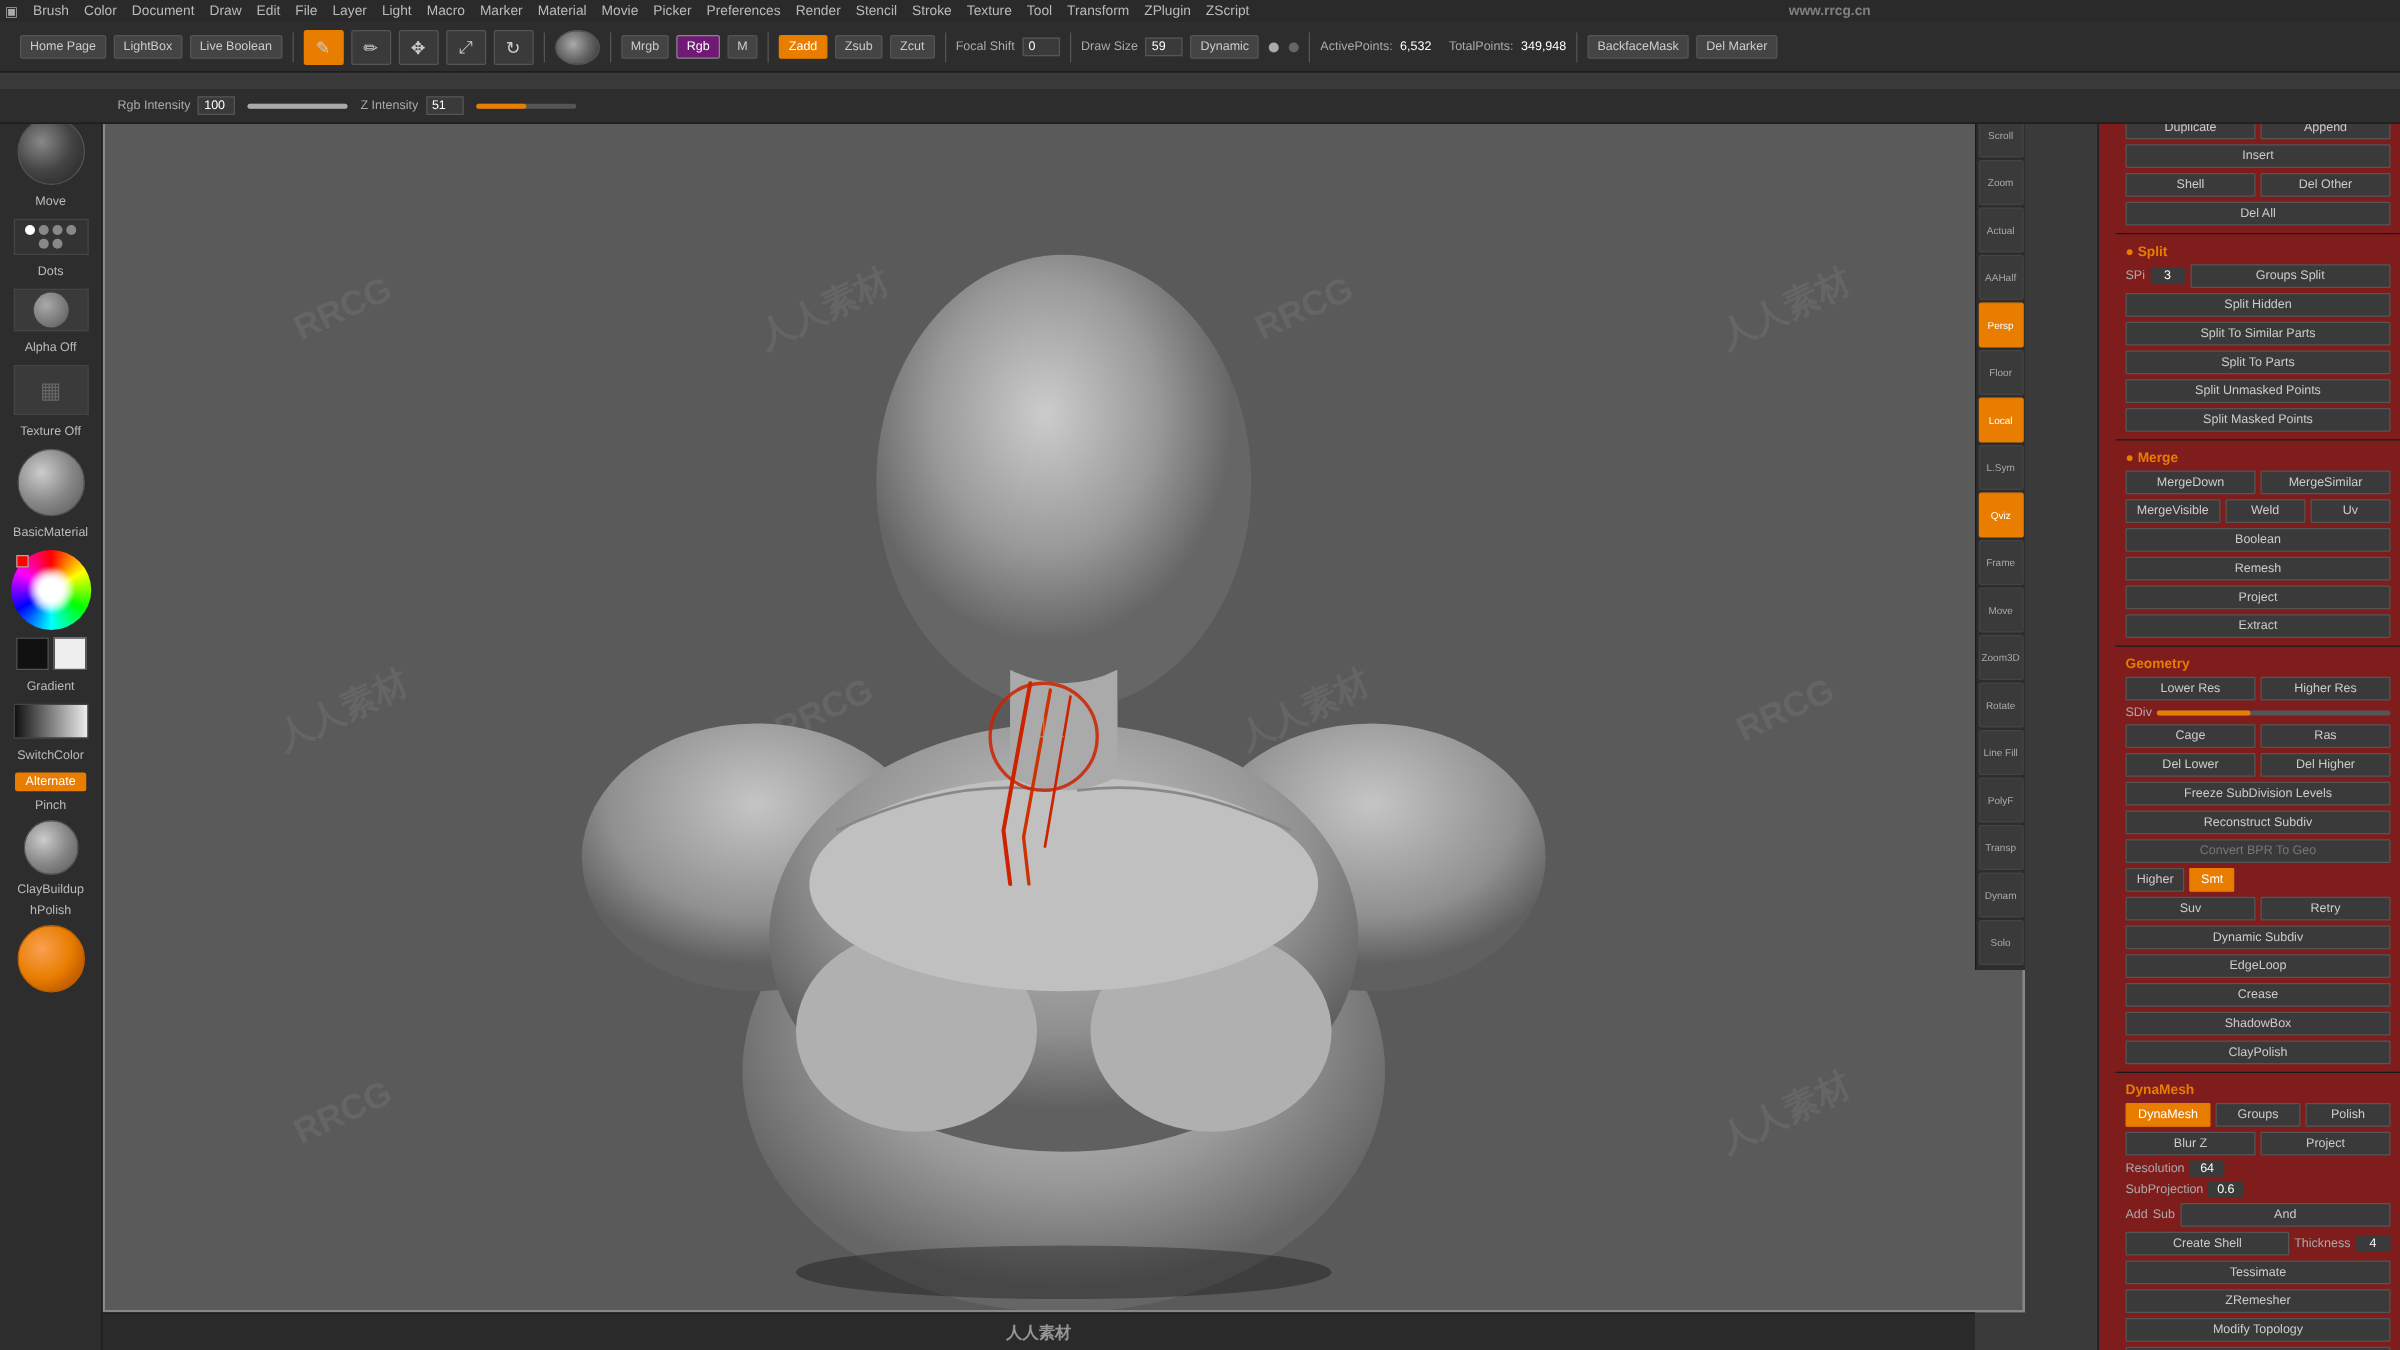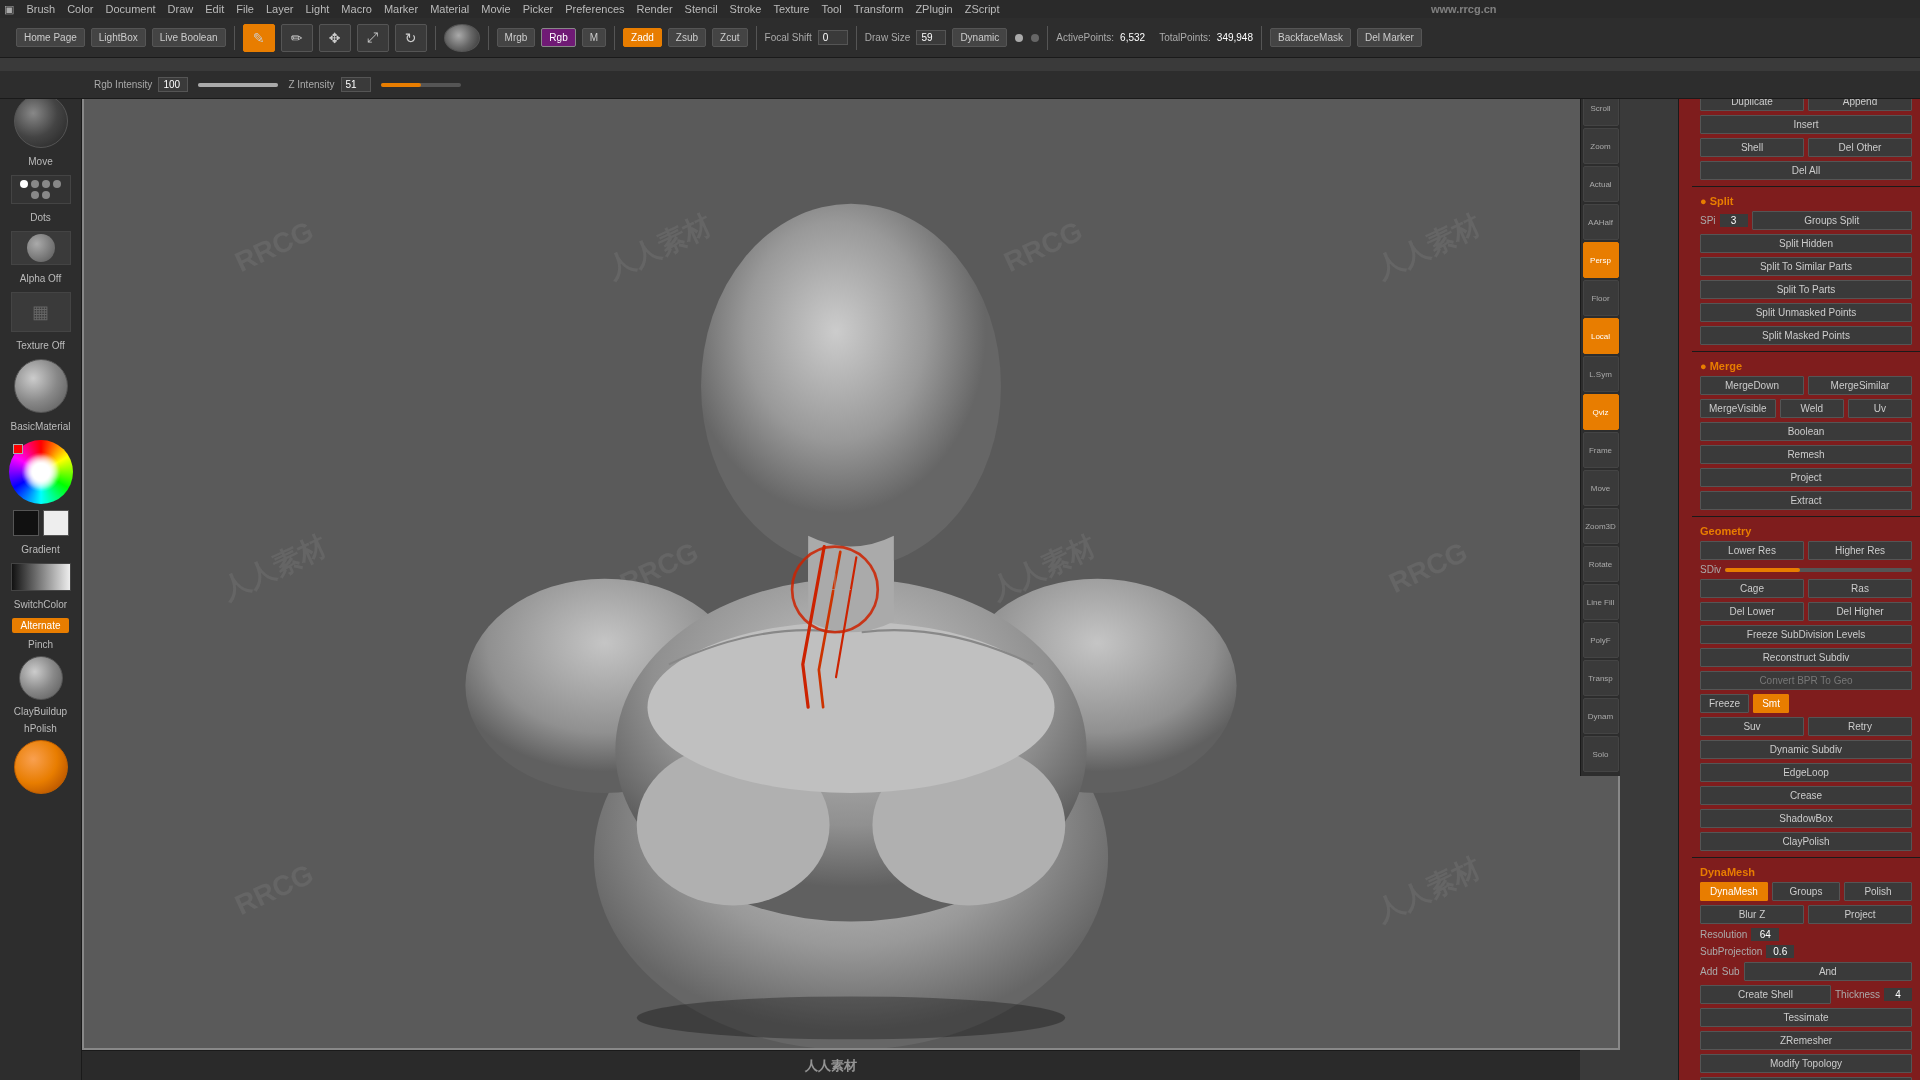"Freeze" button.rp-btn { text: Freeze -> Higher }
